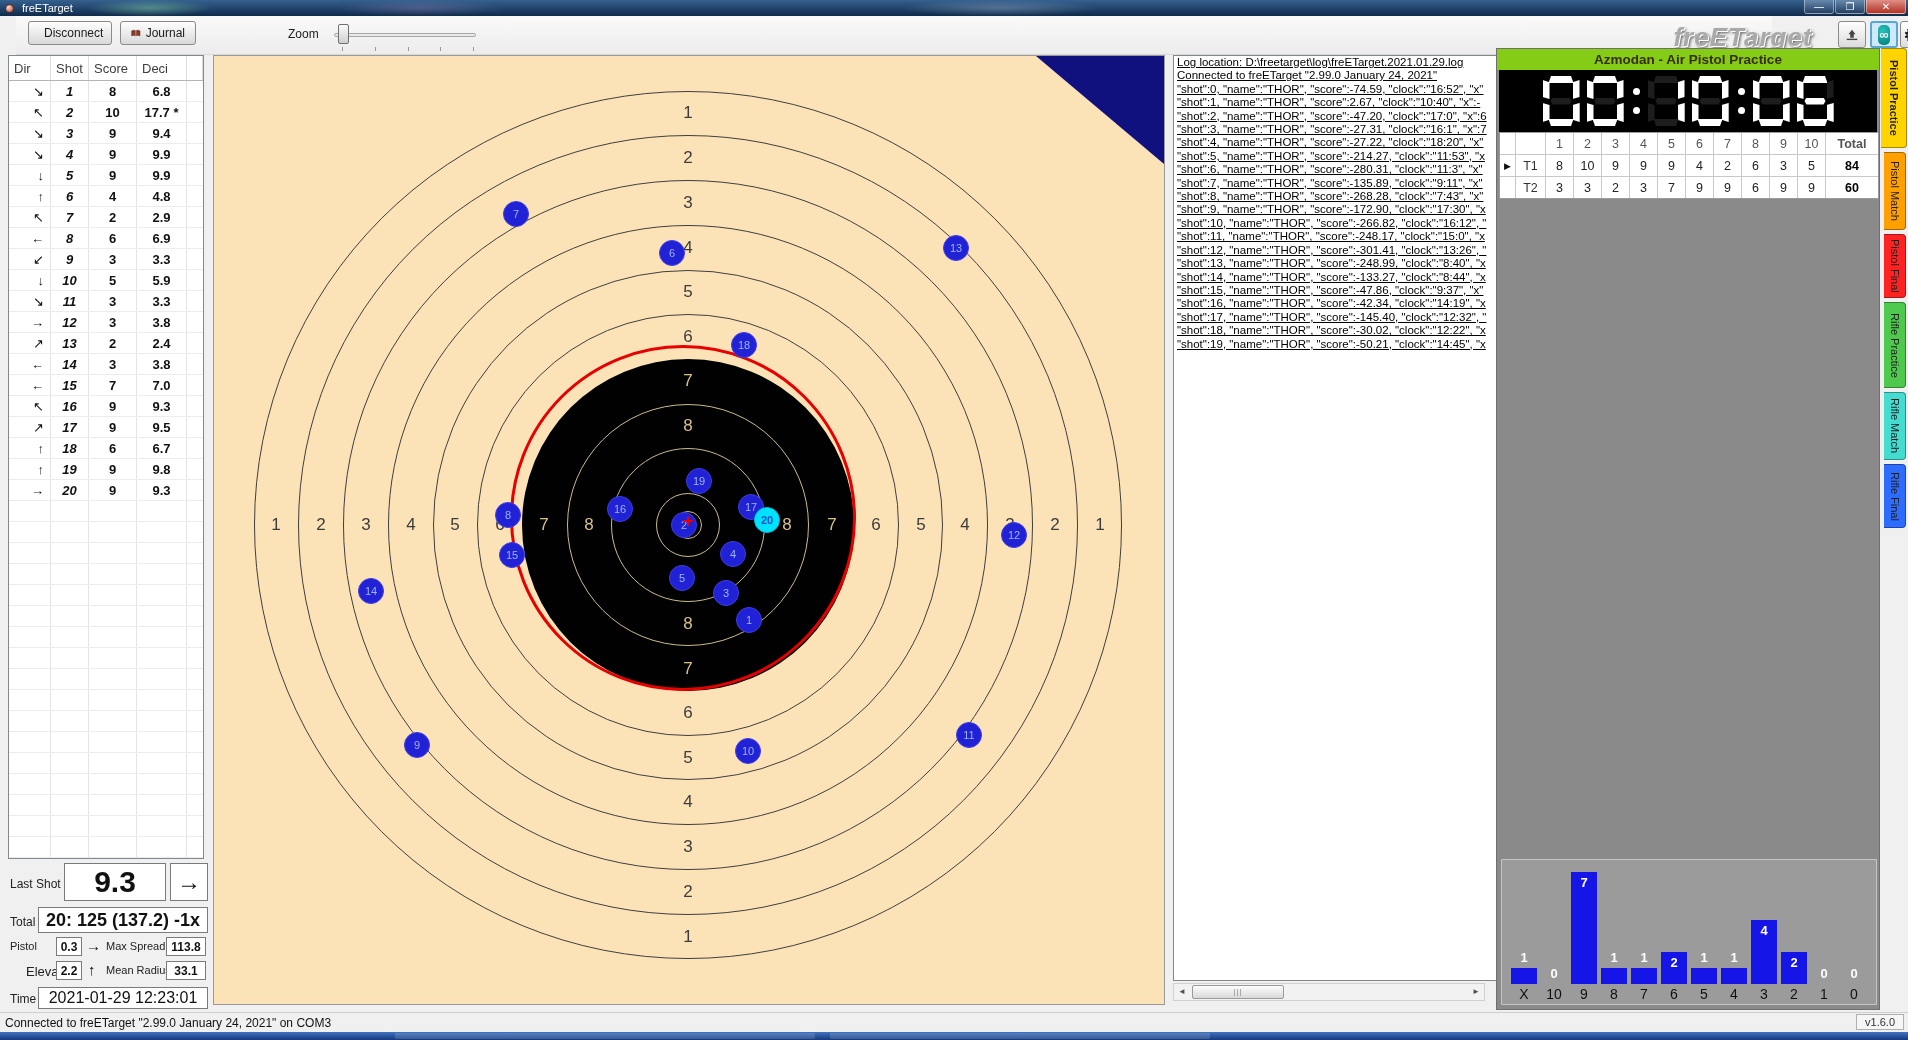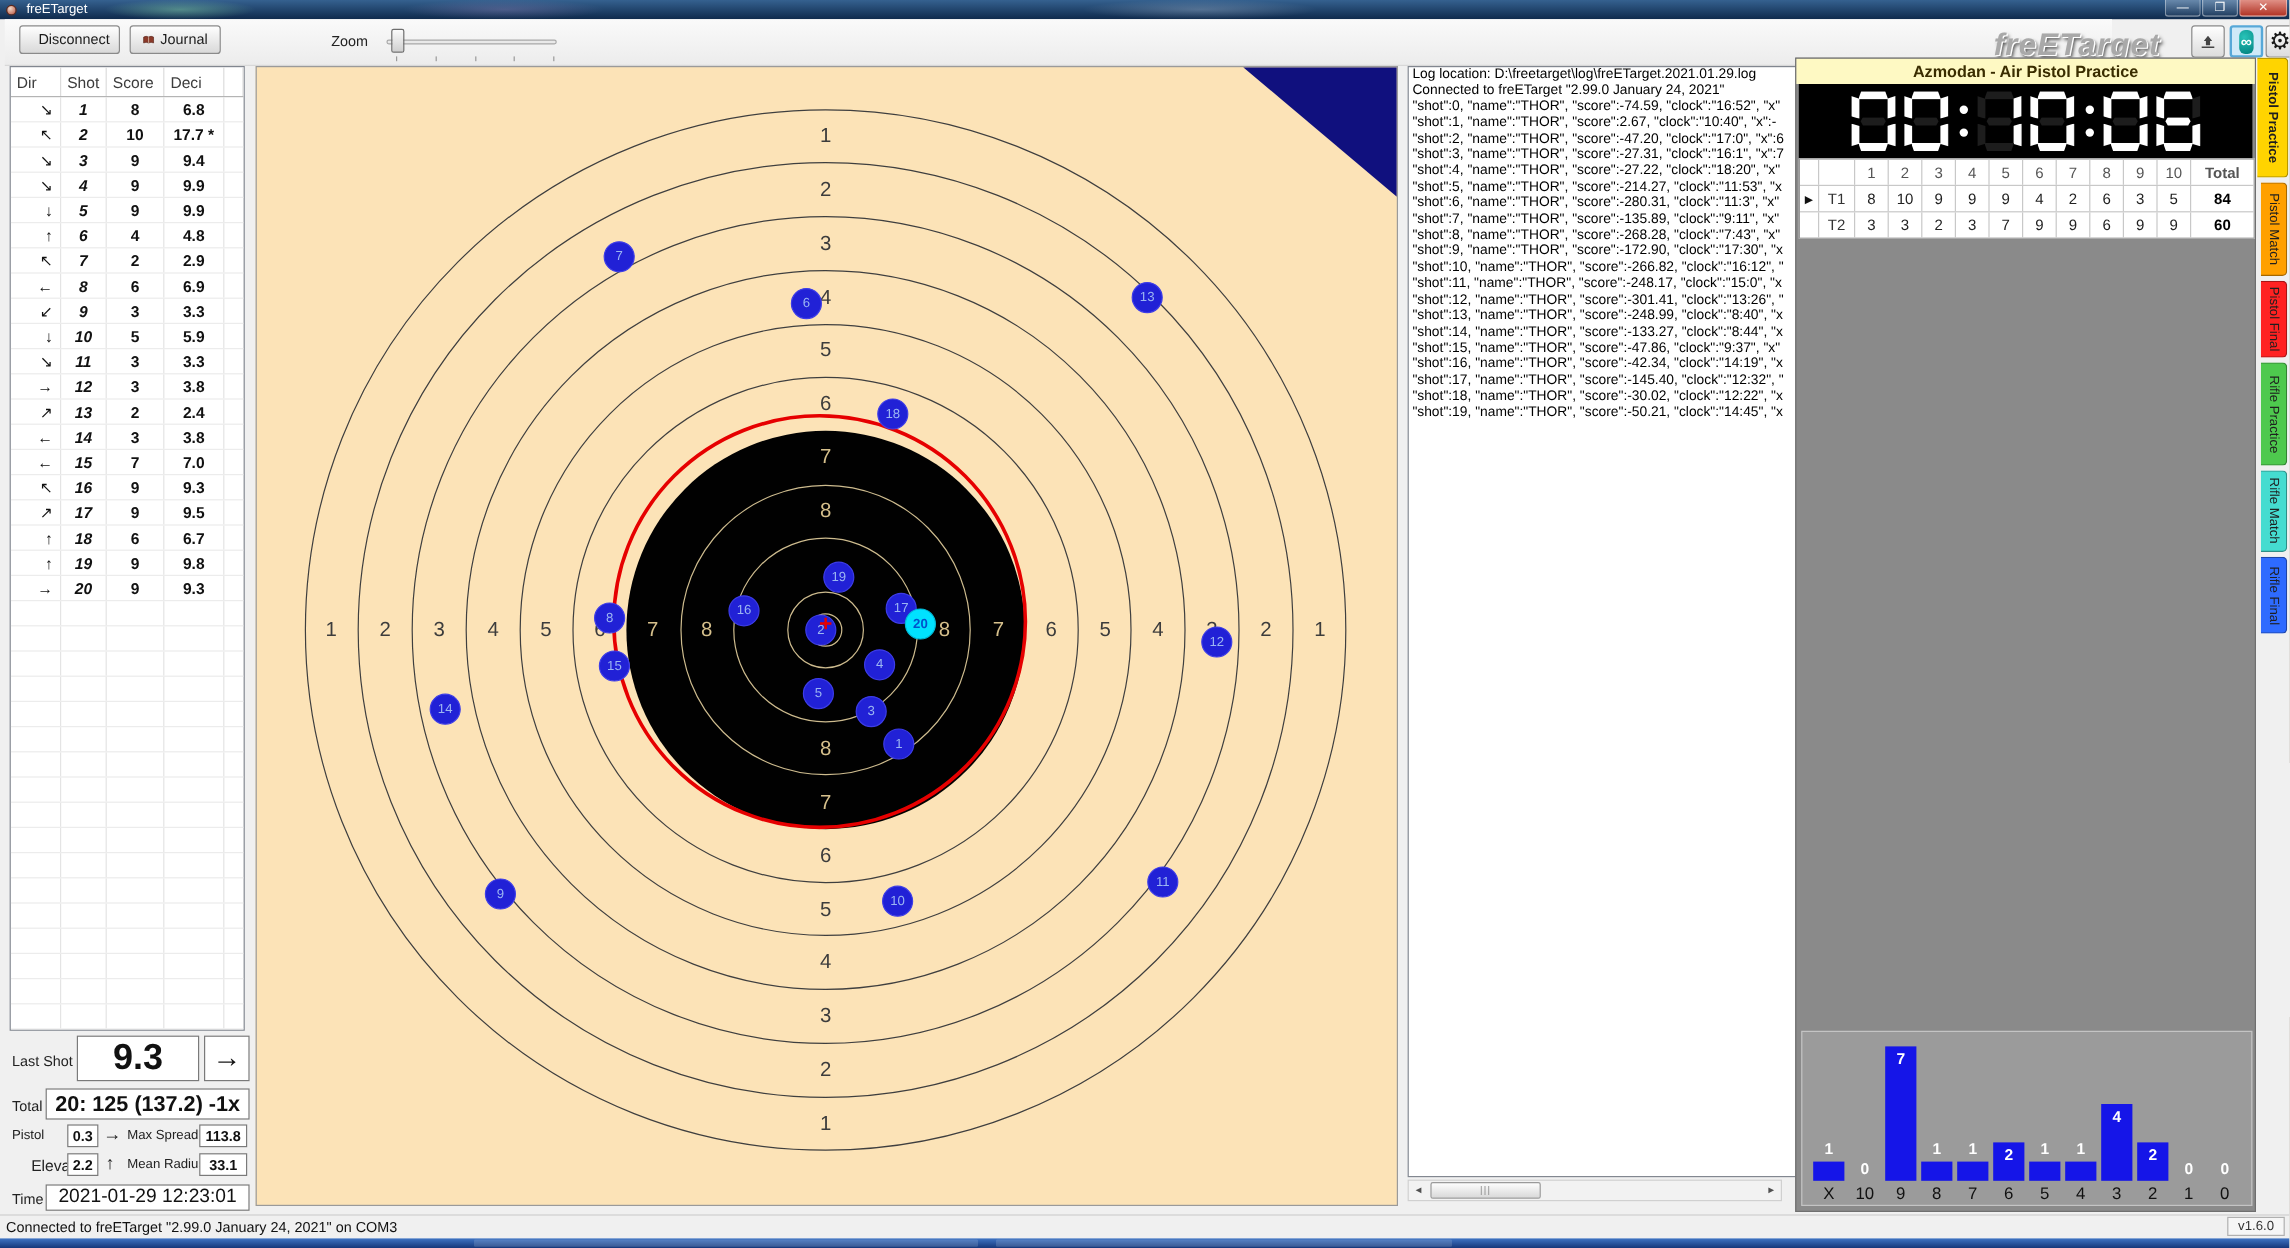"Disconnect" .toolbar { left: 4px -> 16px }
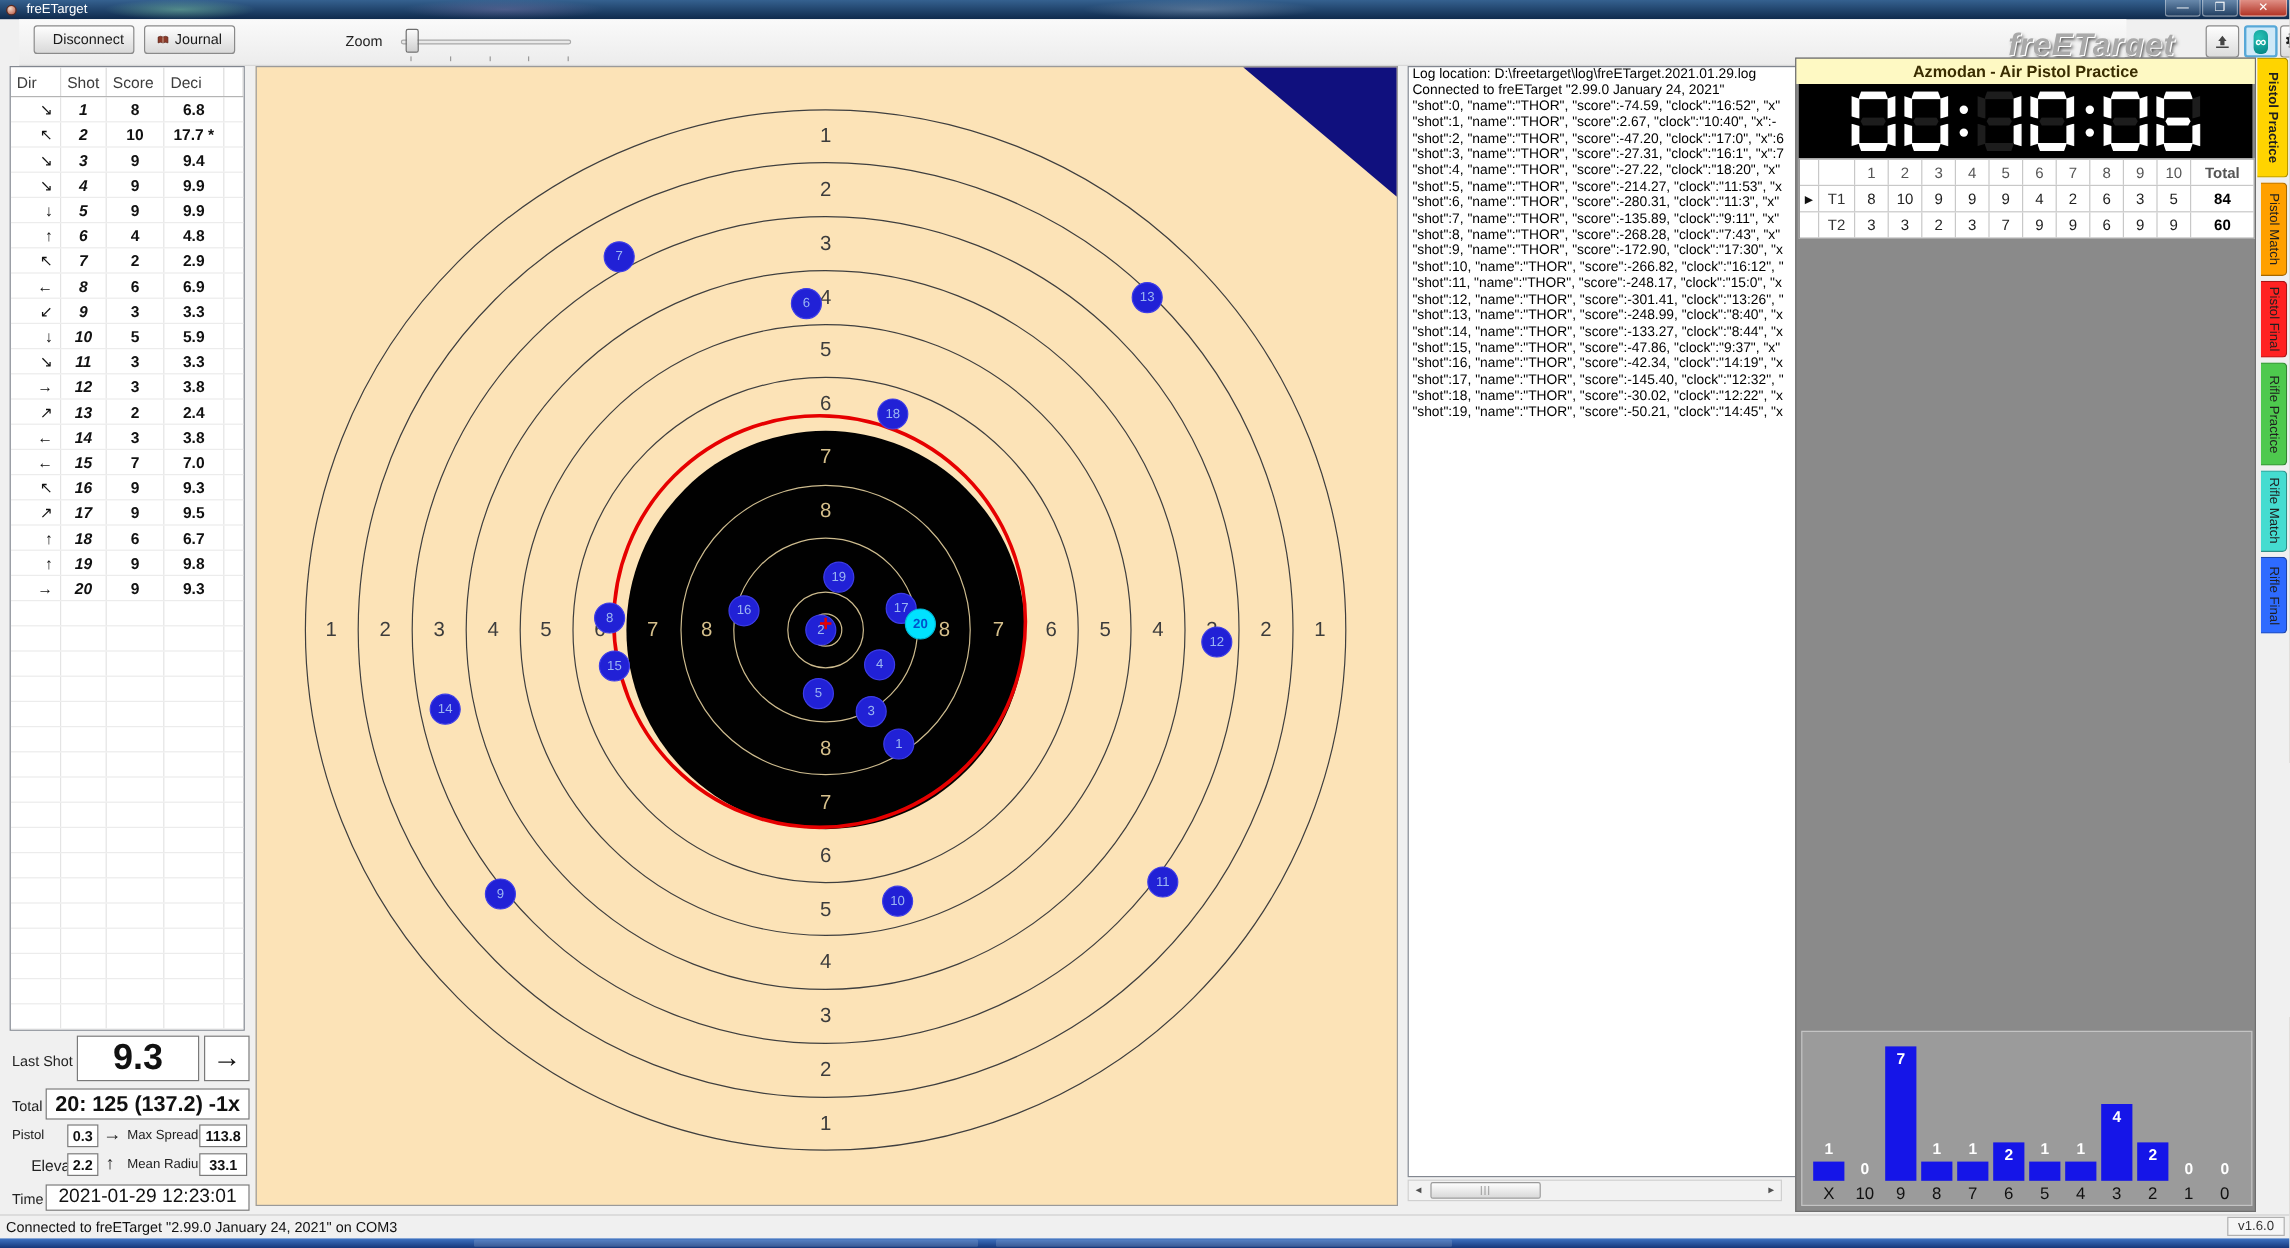"Log location:" .log { text-decoration: none -> underline }
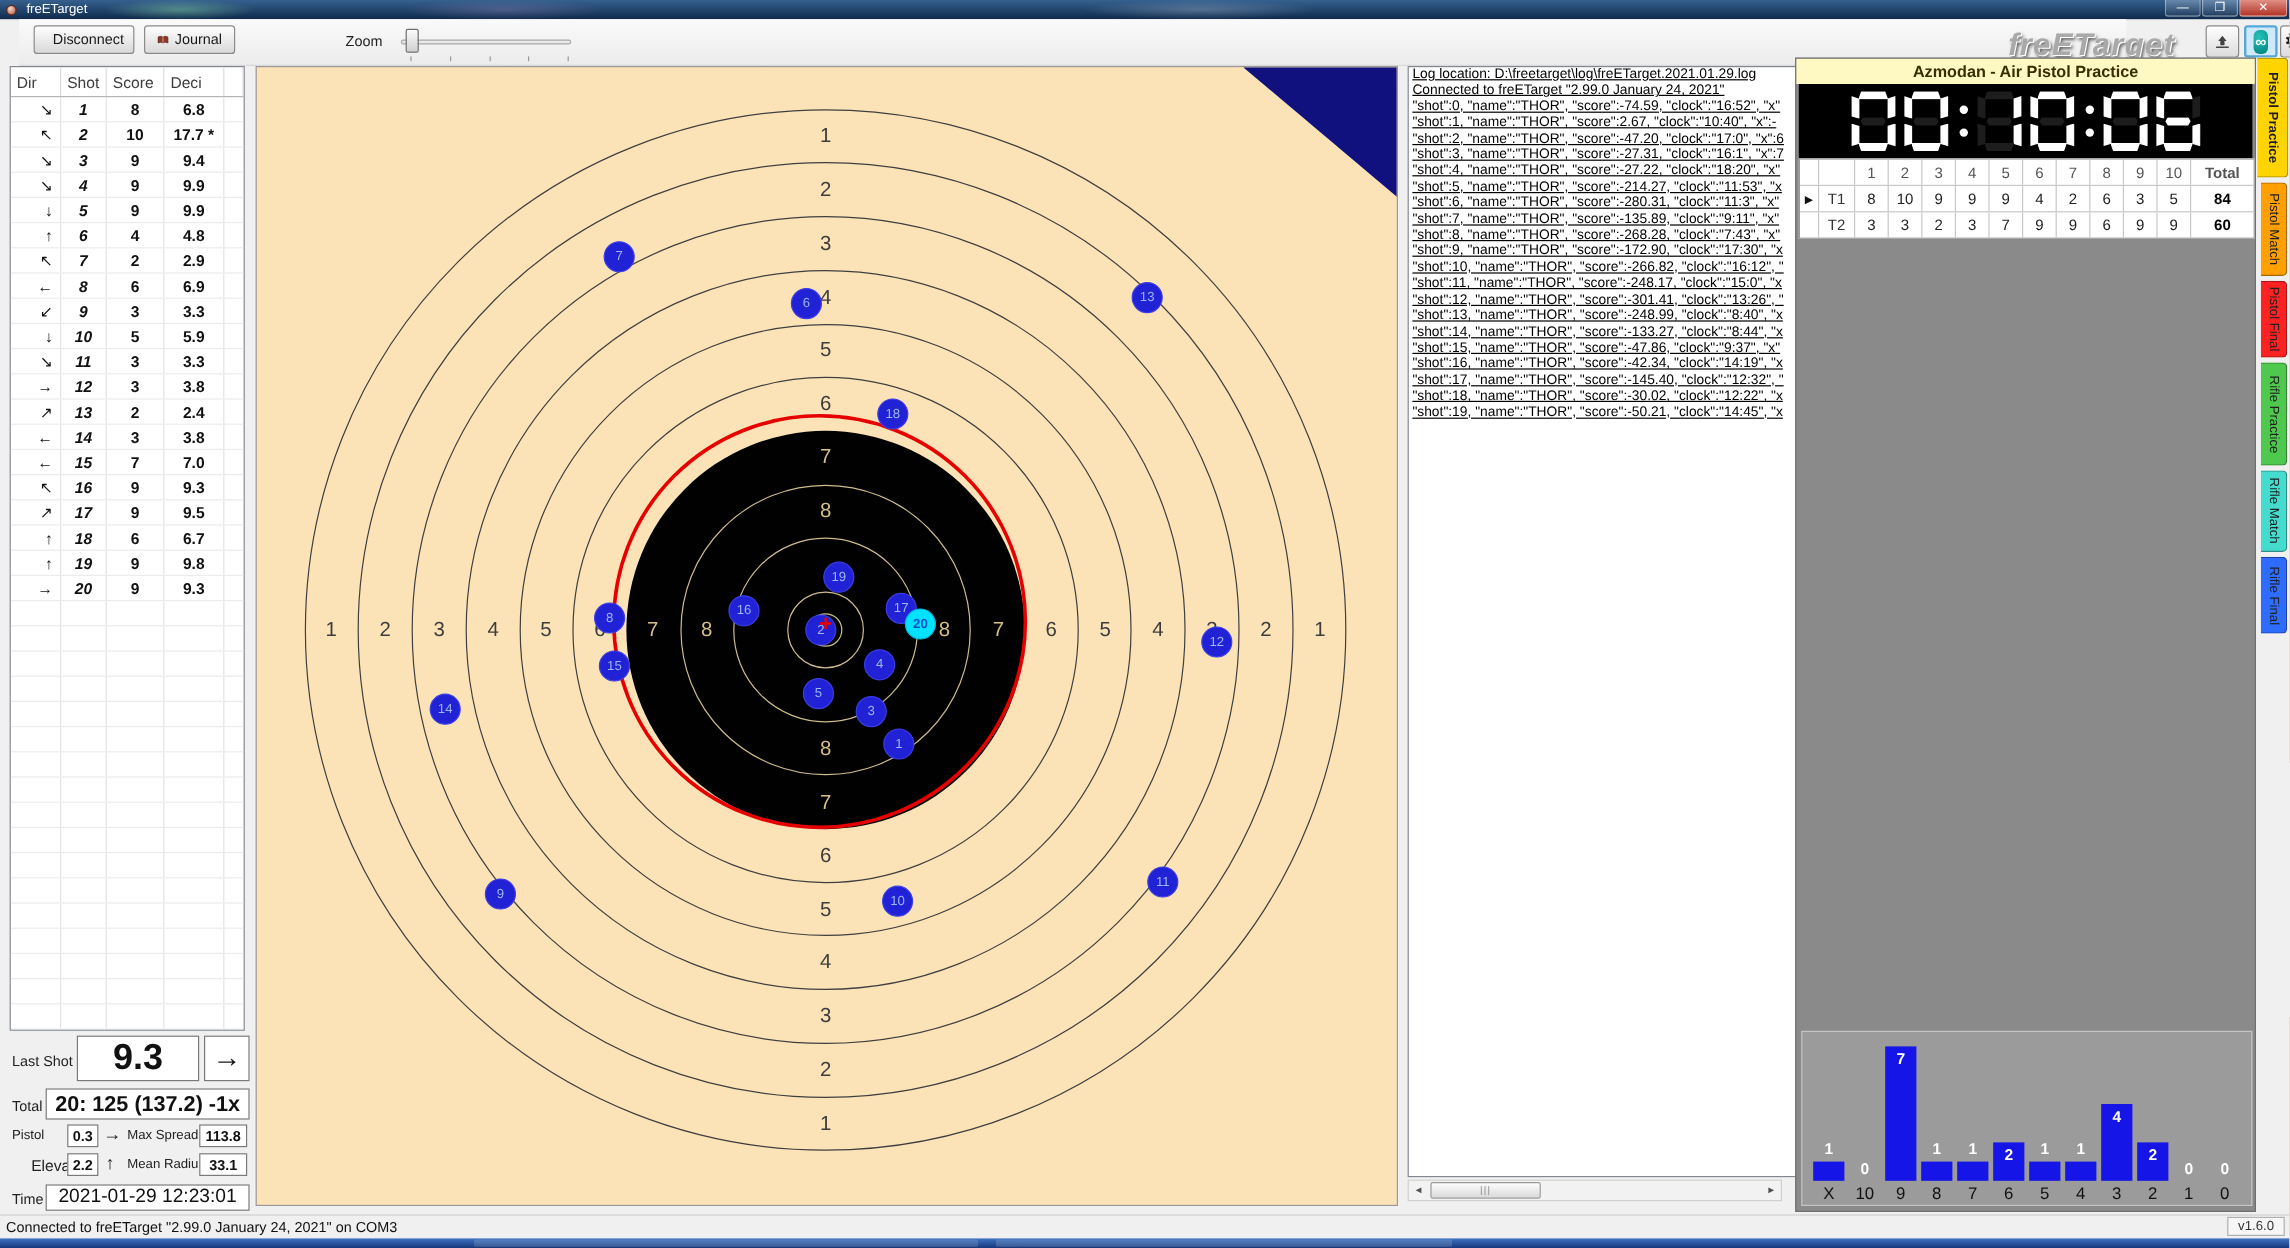"Azmodan - Air Pistol Practice" .match-title { background: #fef9c3 -> #84cc16 }
